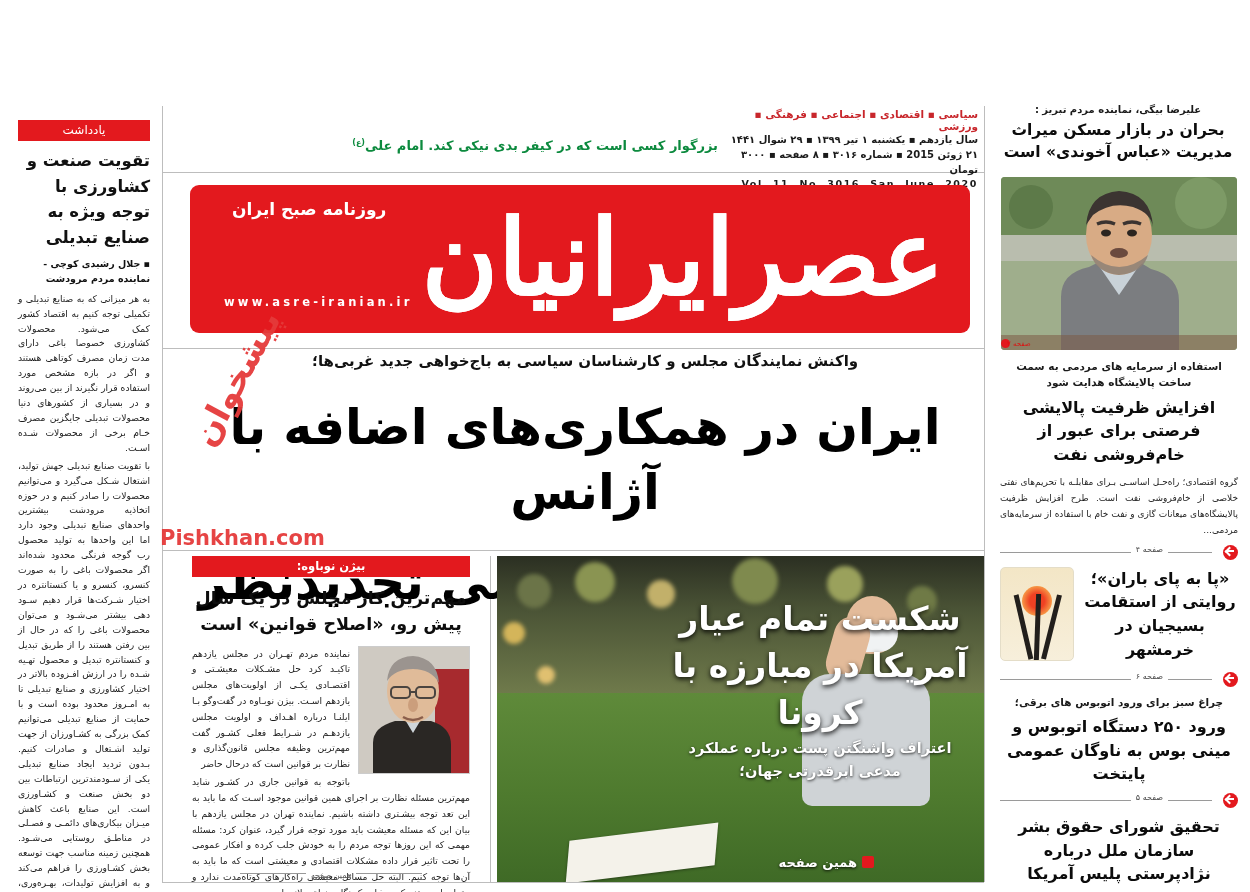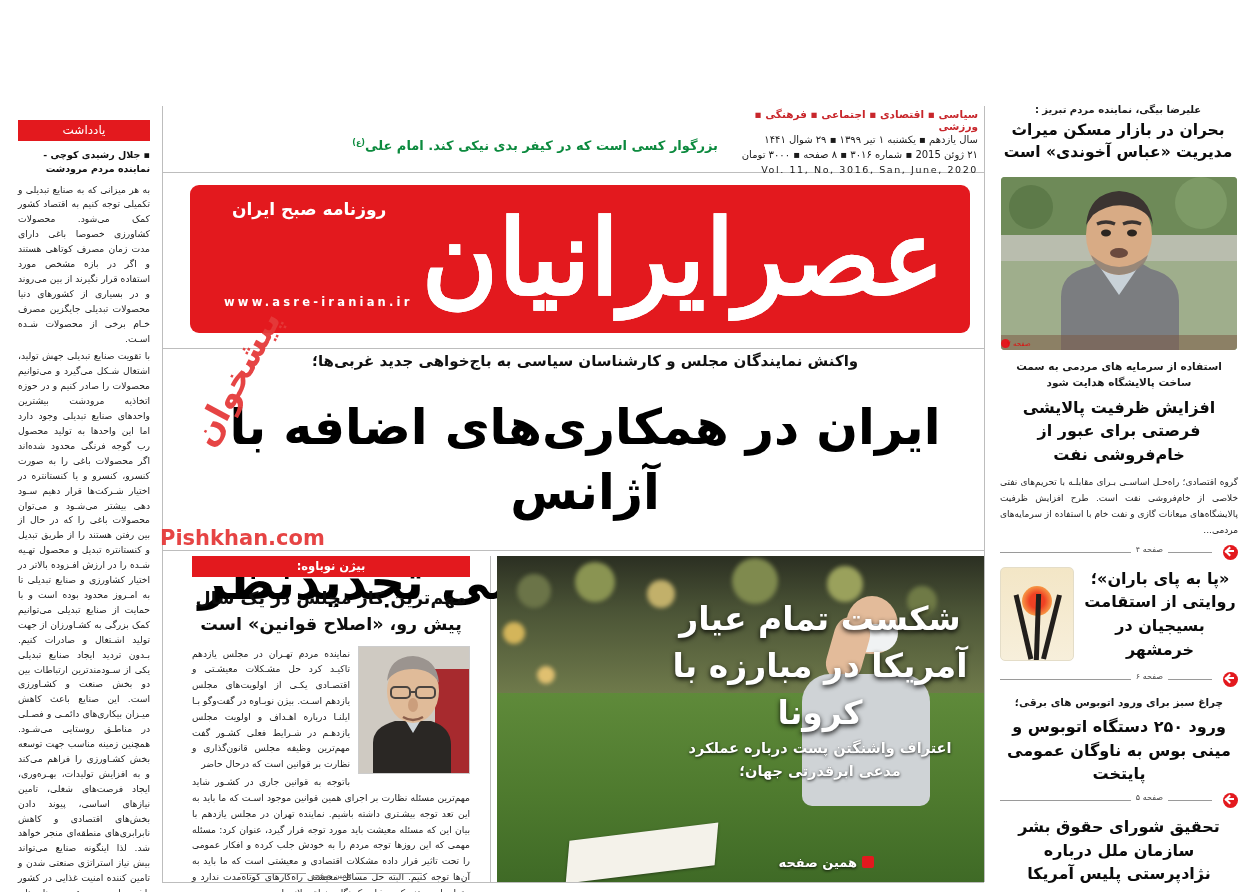"سال یازدهم ▪ یکشنبه ۱" #issue-lines { font-weight: normal -> bold }
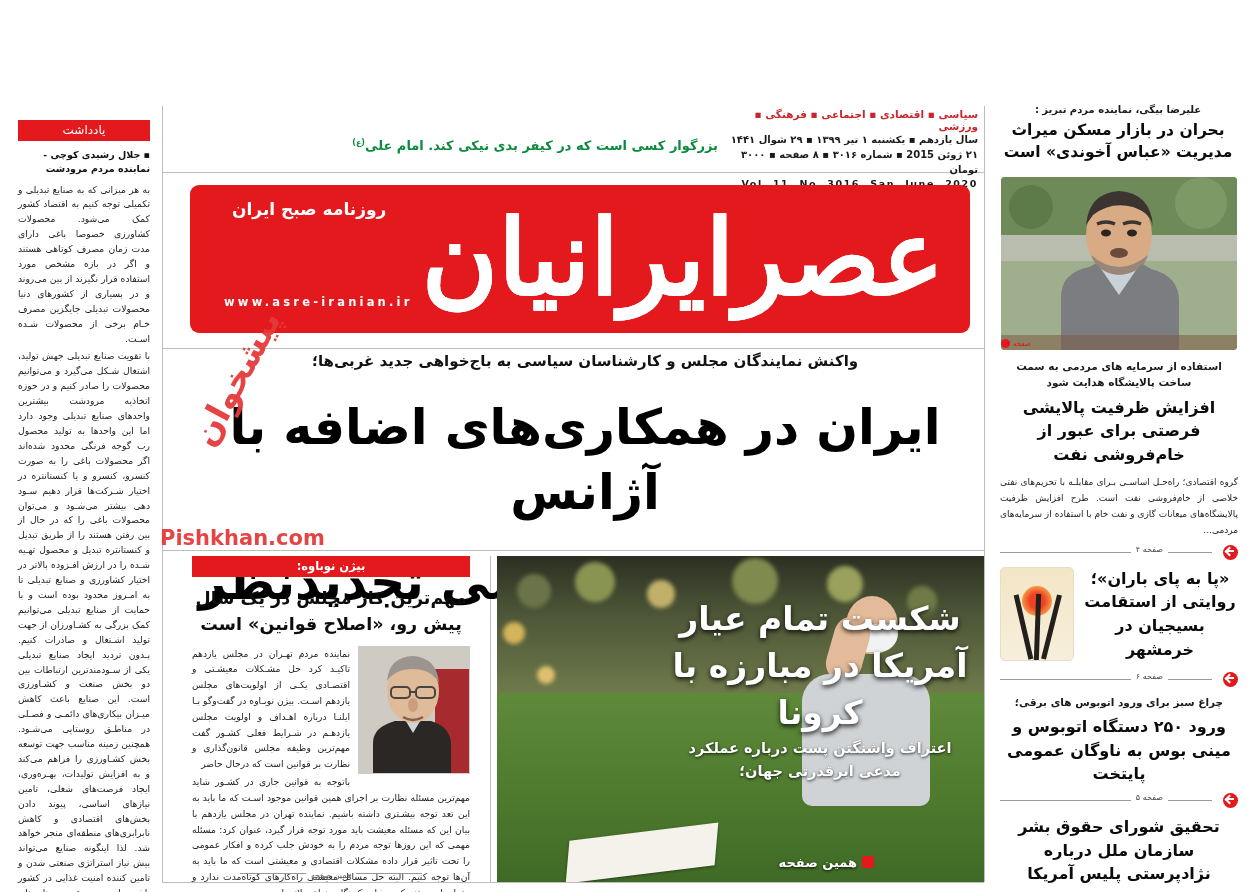"تقویت صنعت و کشاورزی با" div { html: none -> <div>تقویت صنعت و کشاورزی با توجه ویژه به صنایع تبدیلی</div> }
